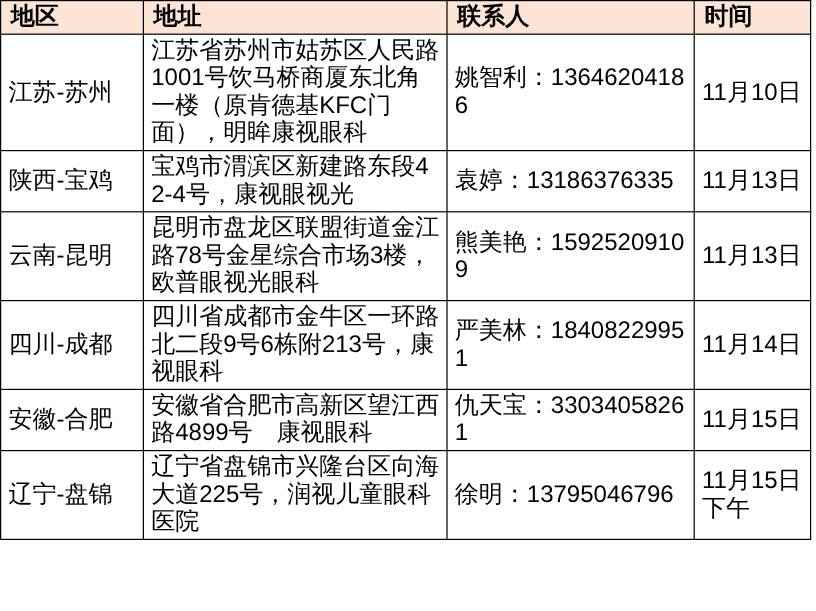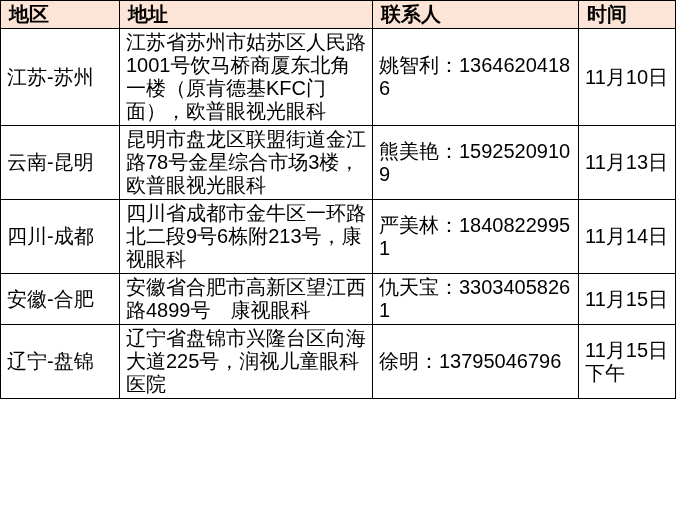"江苏省苏州市姑苏区人民路1001号饮马桥商厦东北角一楼（原肯德基KFC门面），欧" td.cell-address { text: 欧普眼视光 -> 明眸康视 }
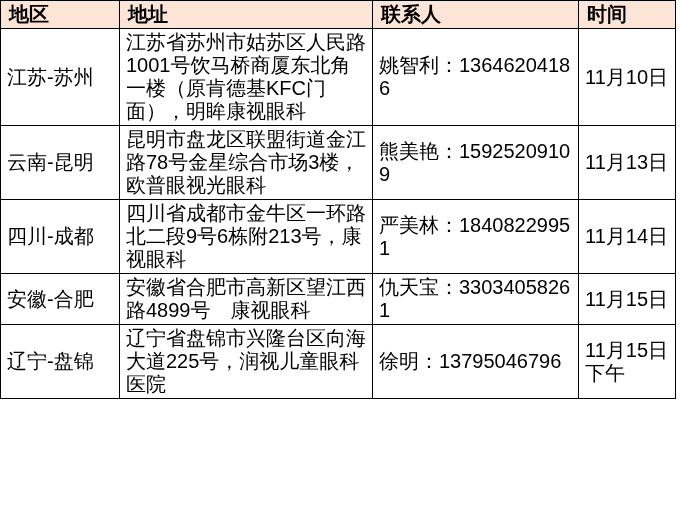"陕西-宝鸡" tr { html: none -> <tr> <td>陕西-宝鸡</td> <td>宝鸡市渭滨区新建路东段42-4号，康视眼视光</td> <td>袁婷：13186376335</td> <td>11月13日</td> </tr> }
